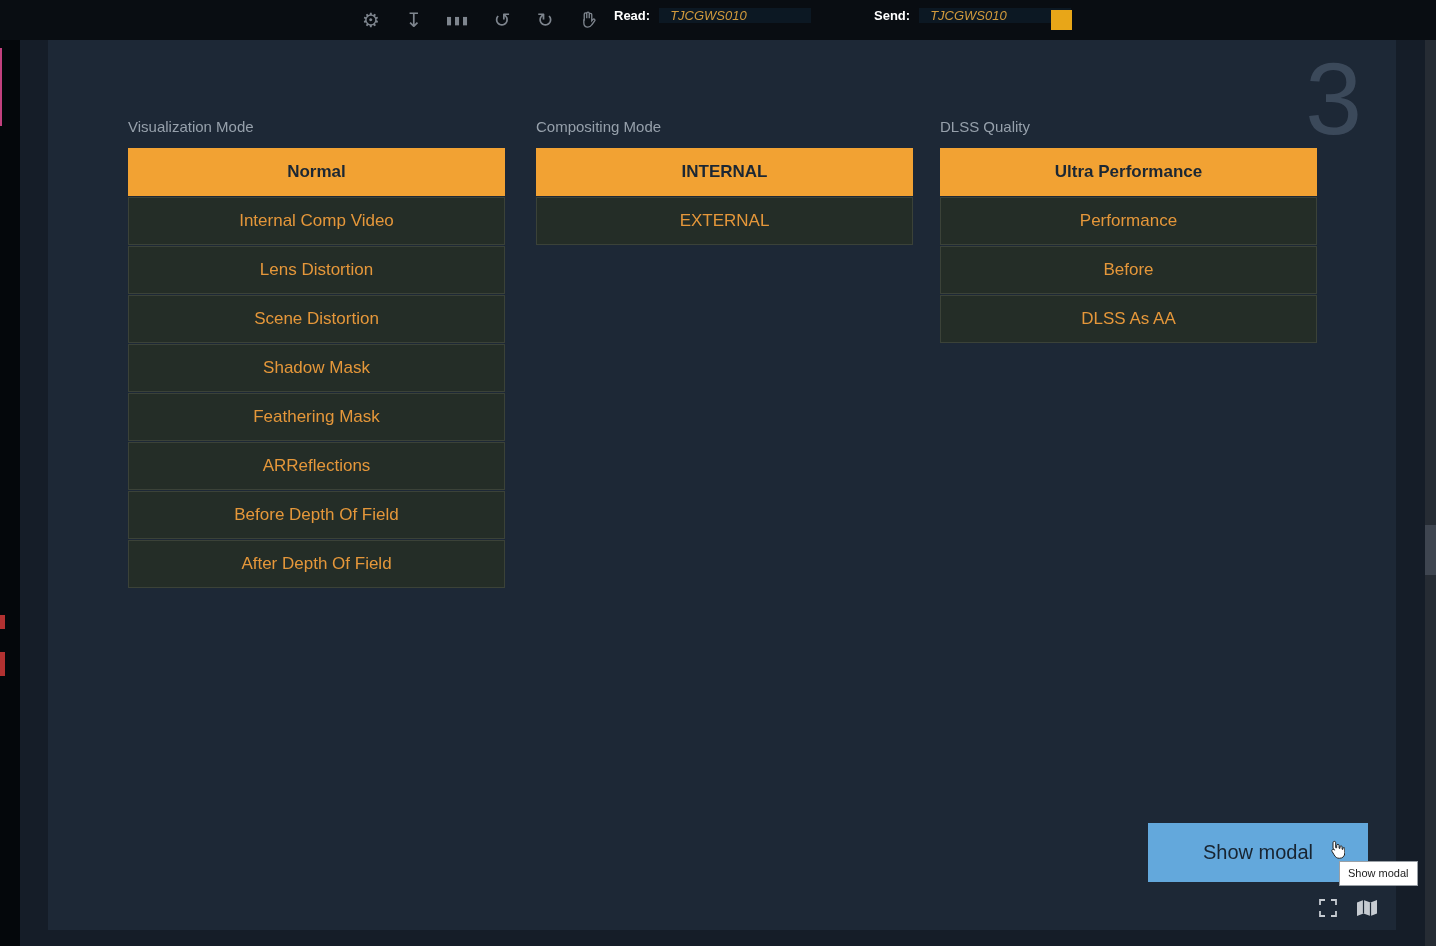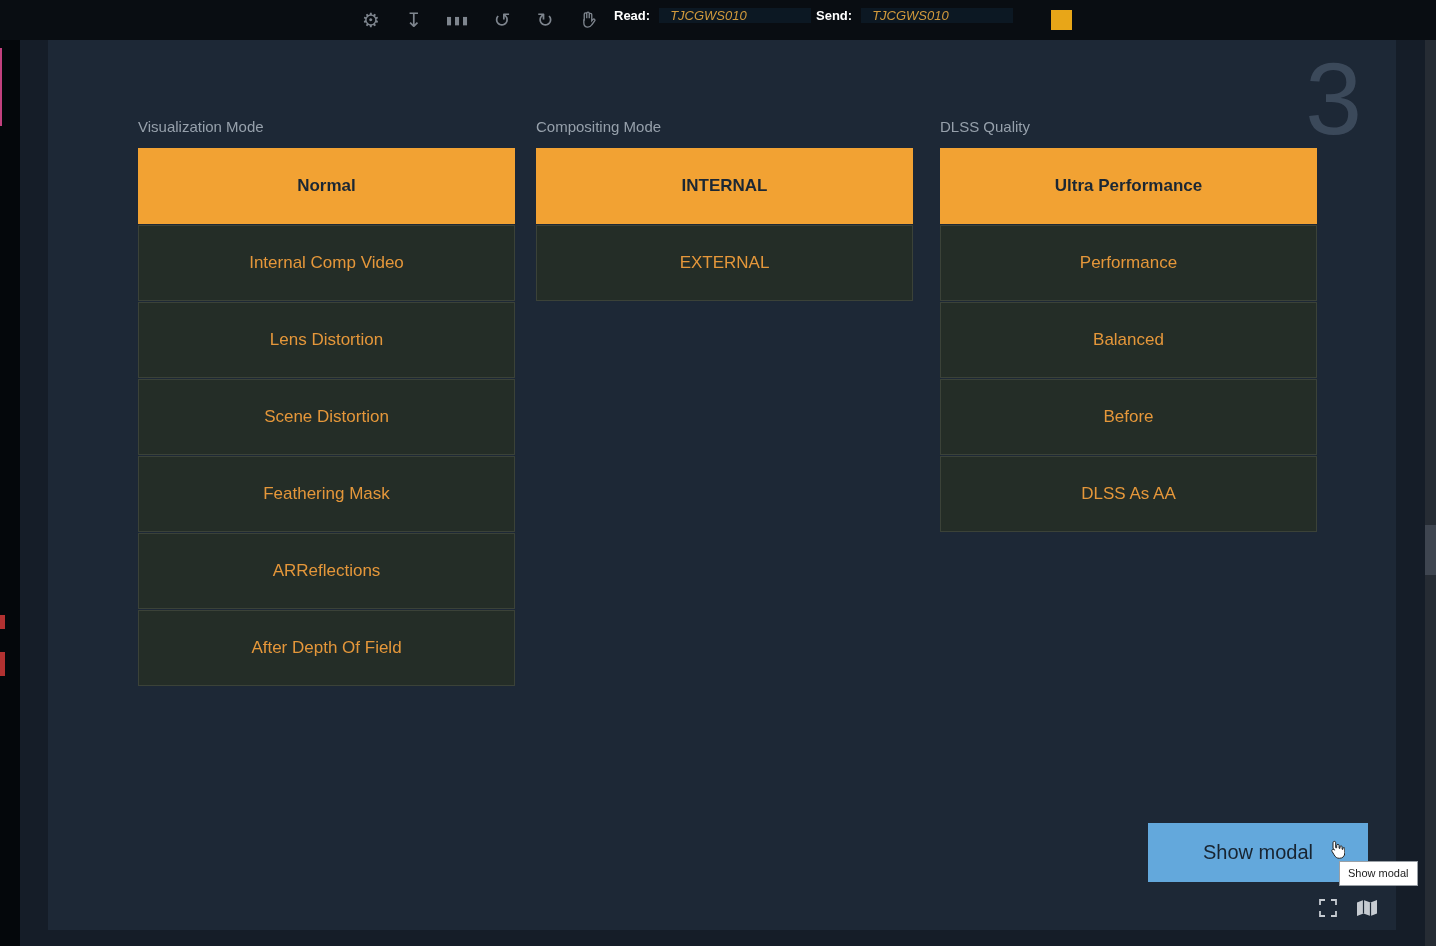"Send:" .field.send { left: 816px -> 874px }
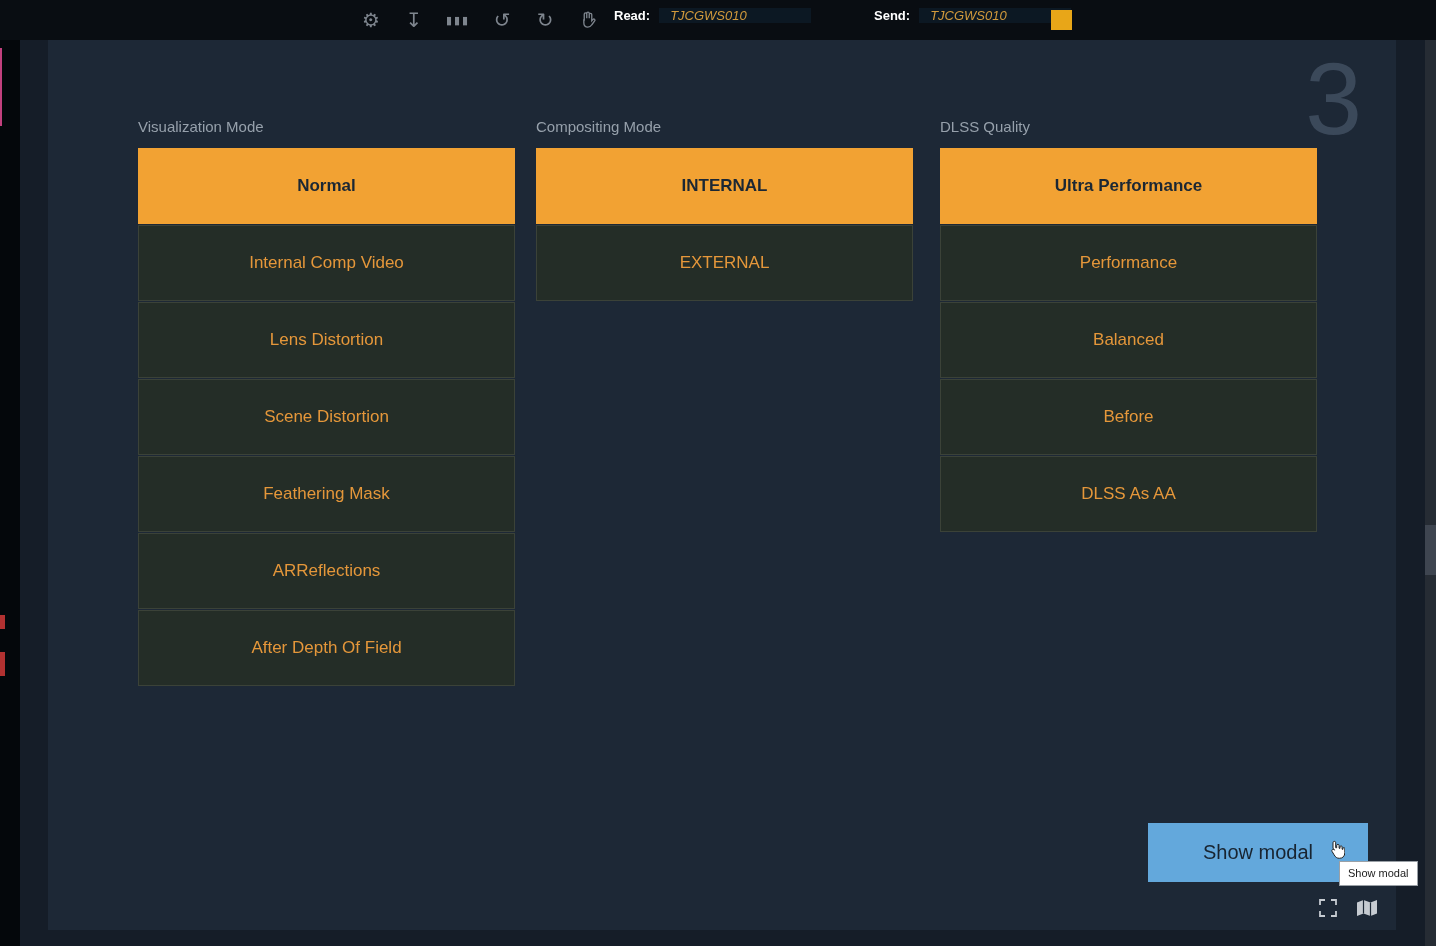"Visualization Mode" .g0 { left: 90px -> 80px }
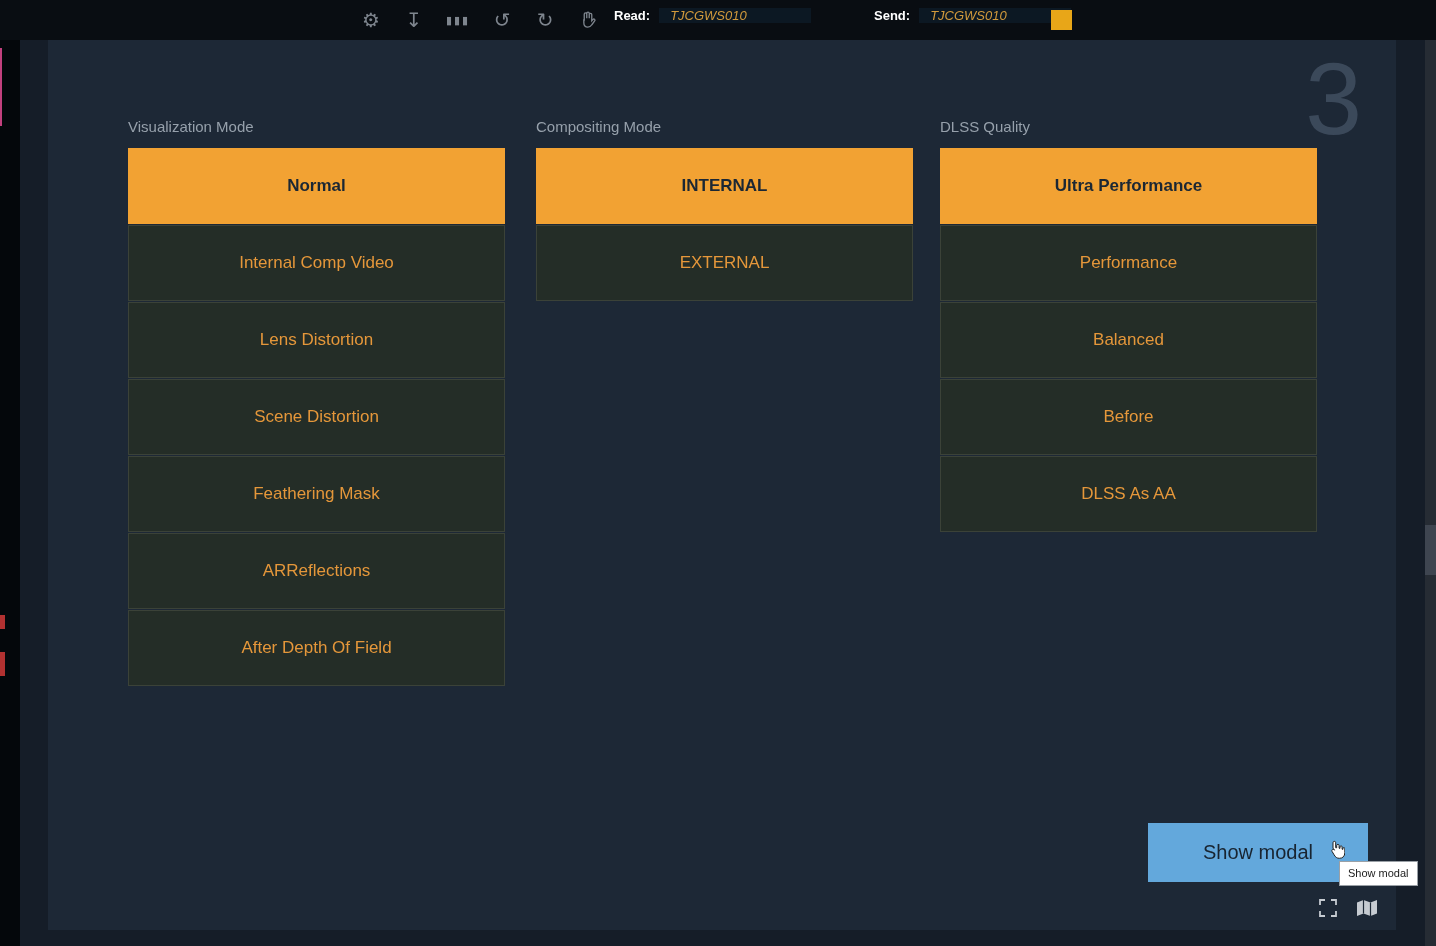"Normal" .opt { height: 76px -> 48px }
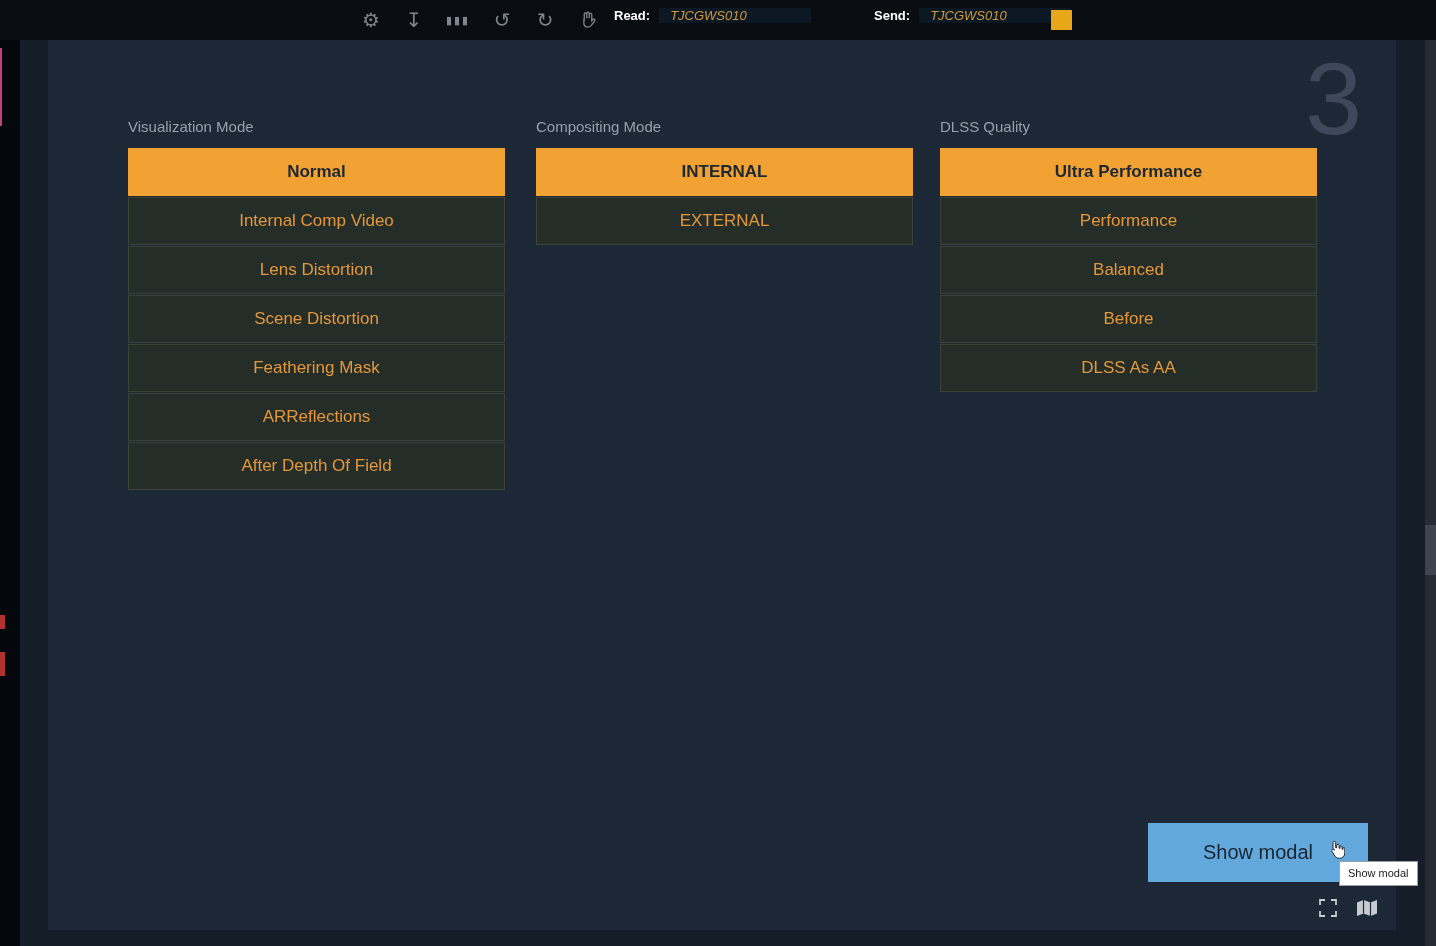"Balanced" button.opt { html: <button>Balanced</button> -> none }
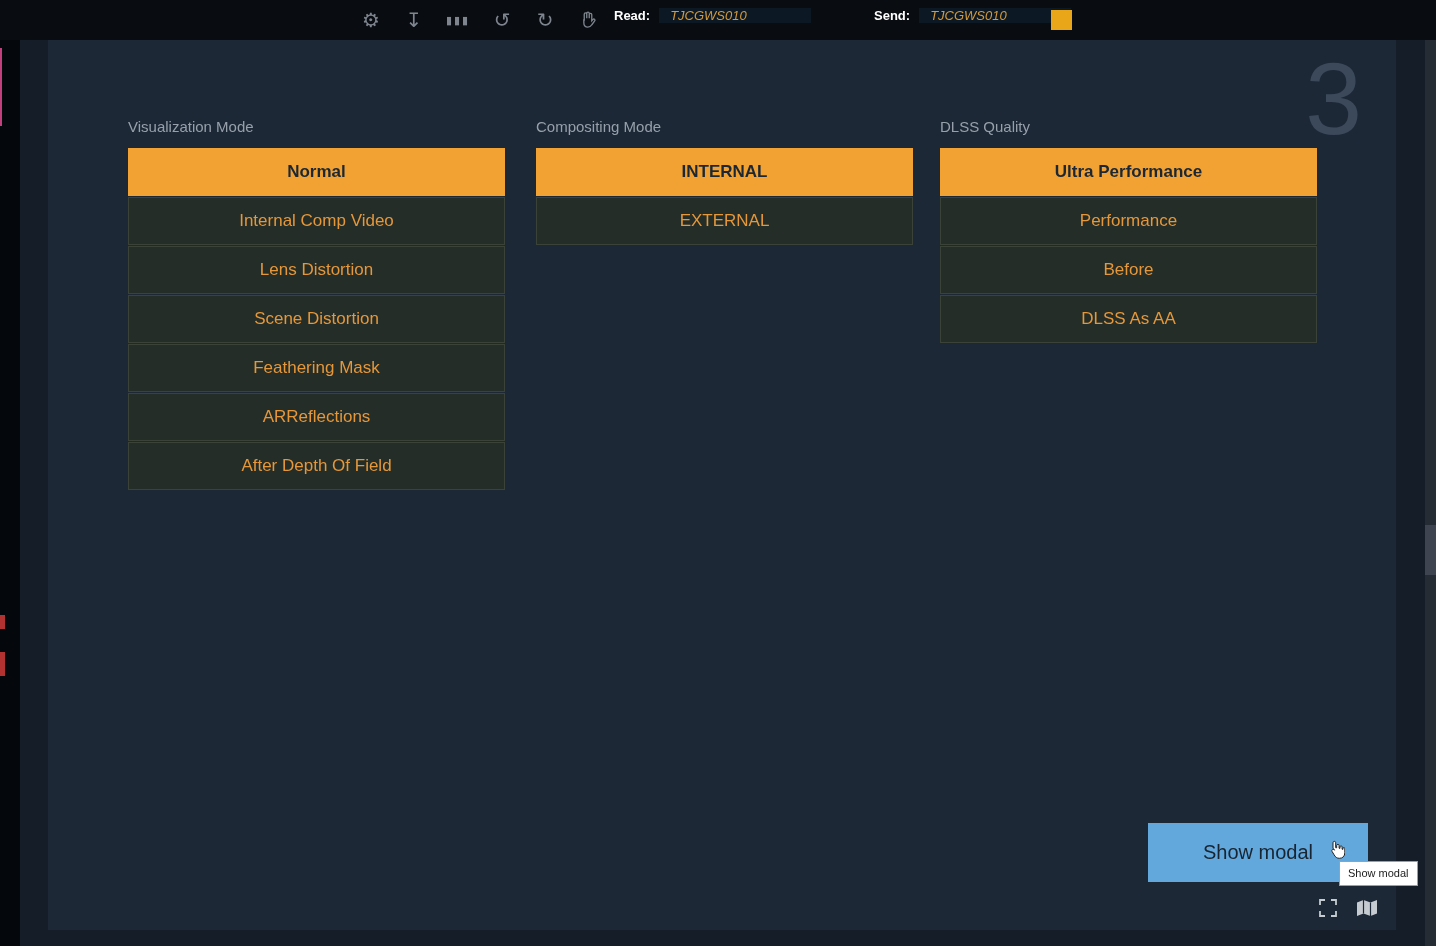"Shadow Mask" button.opt { html: none -> <button>Shadow Mask</button> }
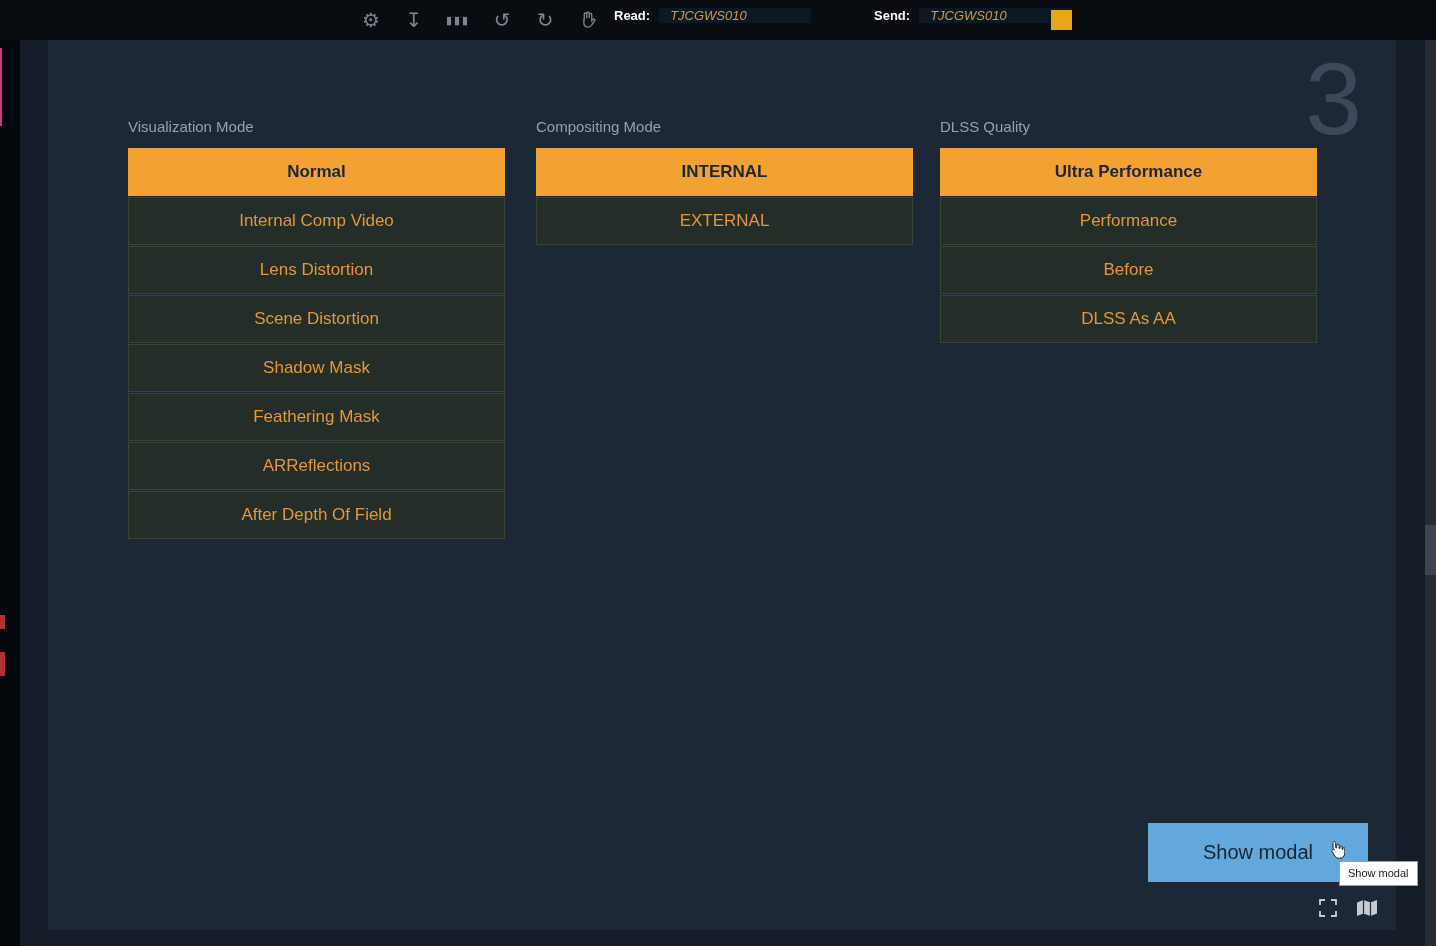"Before Depth Of Field" button.opt { html: none -> <button>Before Depth Of Field</button> }
